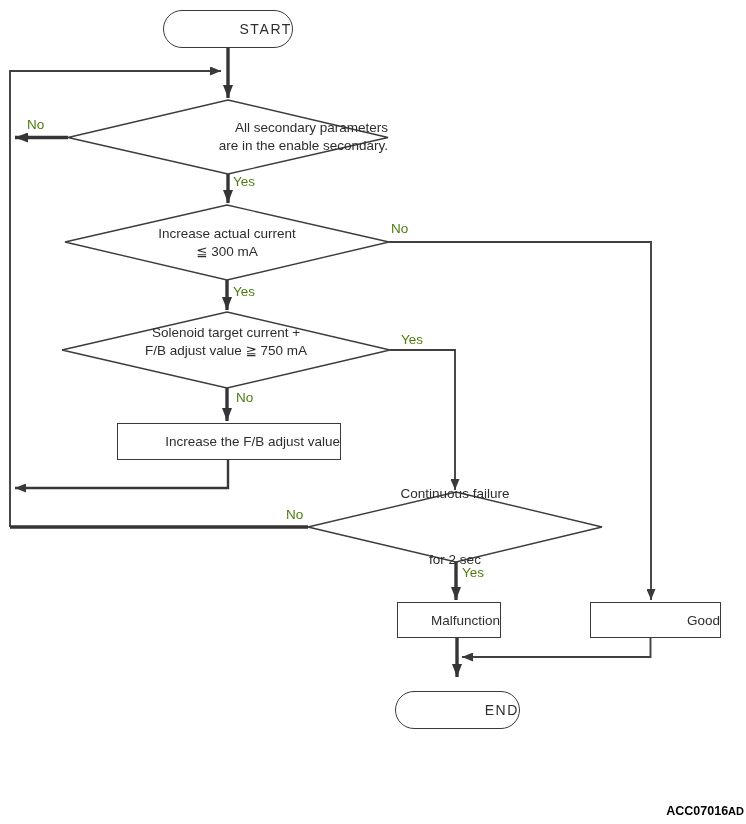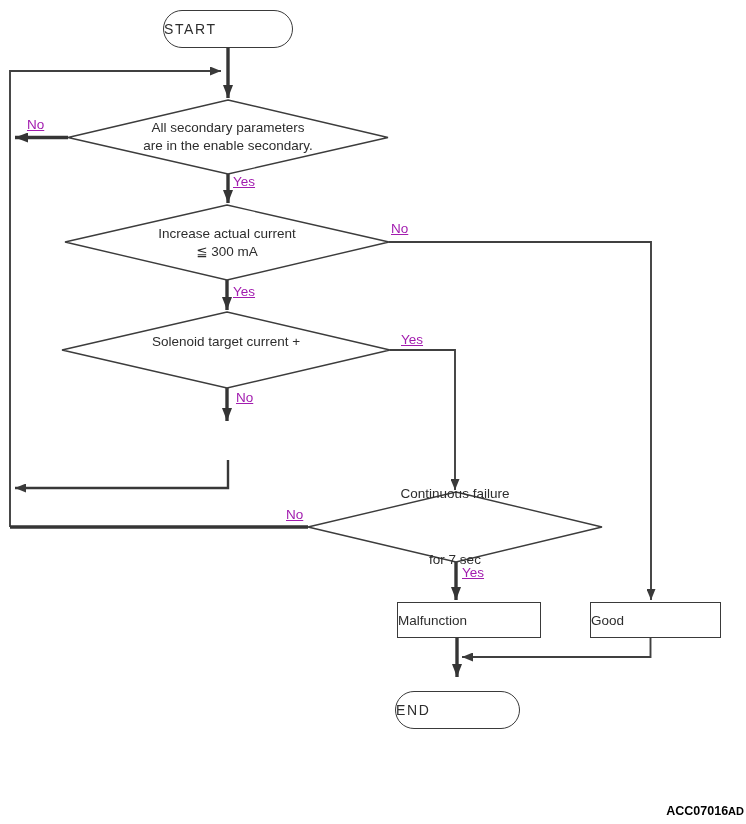"START" .node { justify-content: flex-start -> flex-end }
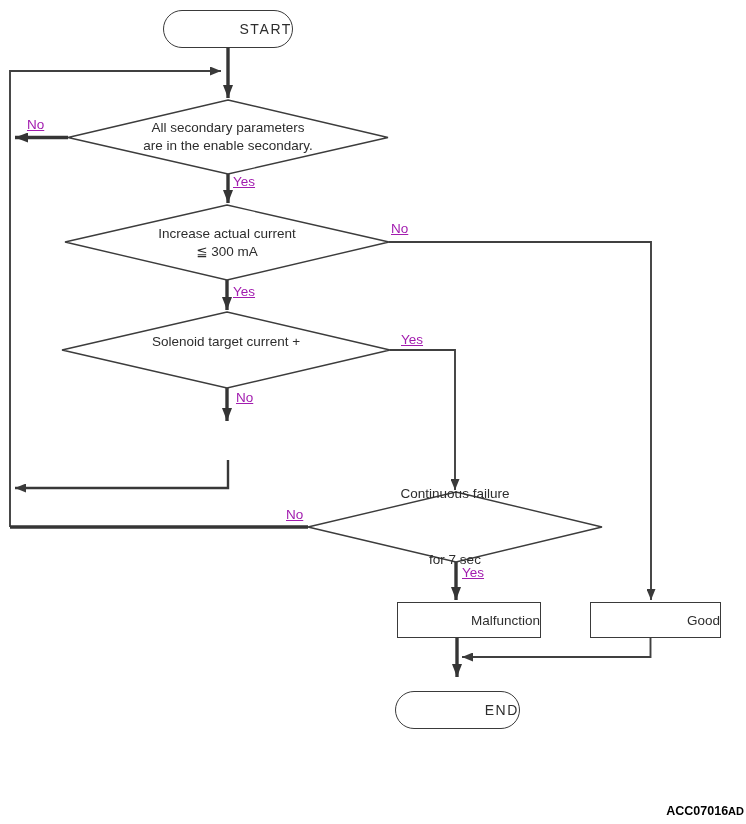"No" .elabel { color: #a21caf -> #4d7c0f; text-decoration: underline -> none }
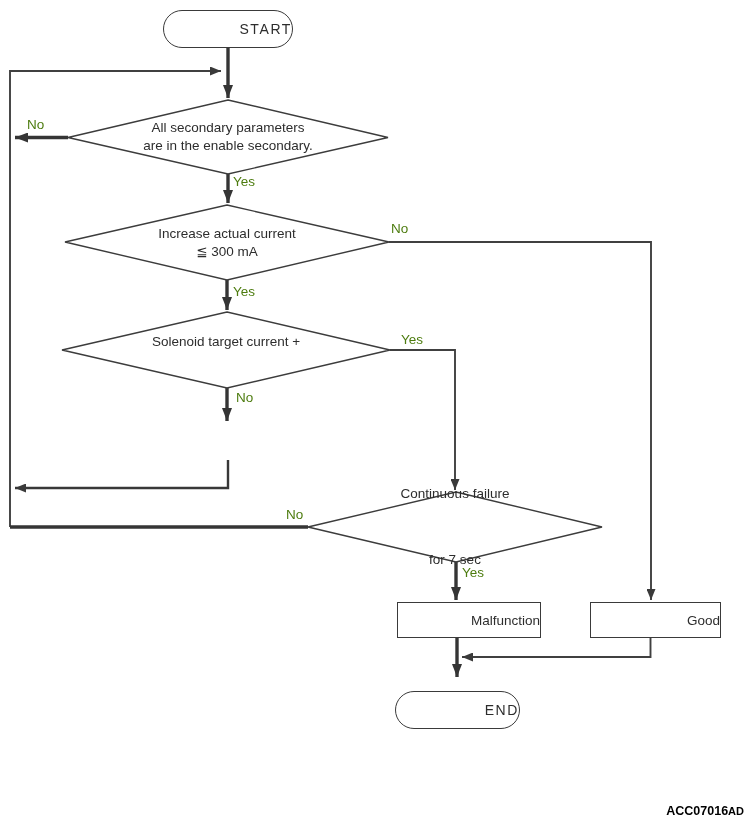"All secondary parameters" div.dtext { align-items: none -> flex-end }
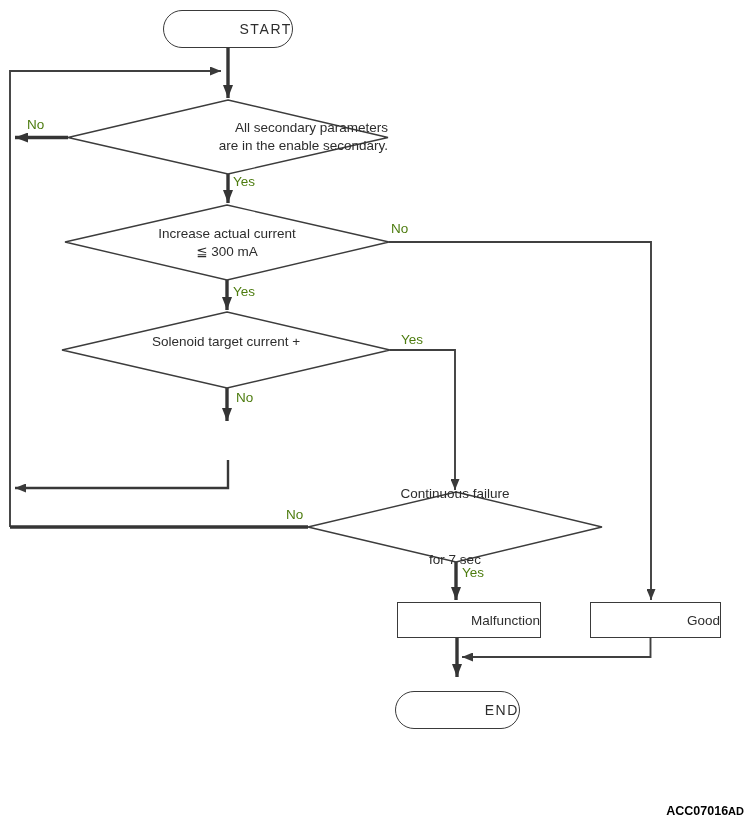"F/B adjust value ≧ 750" span { html: none -> <span>F/B adjust value ≧ 750 mA</span> }
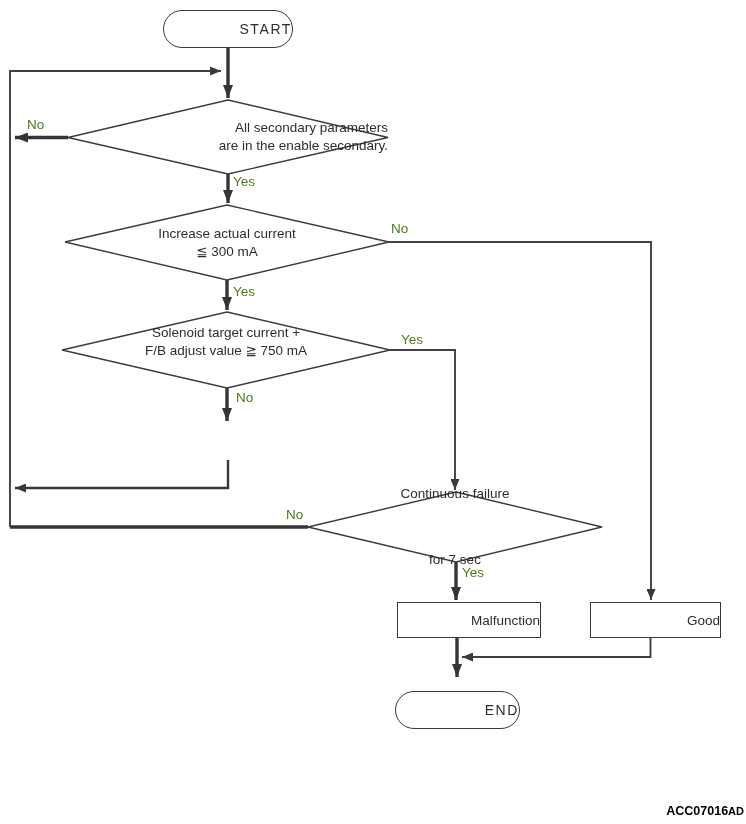"Increase the F/B adjust value" div.node { html: none -> <div> <span>Increase the F/B adjust value</span> </div> }
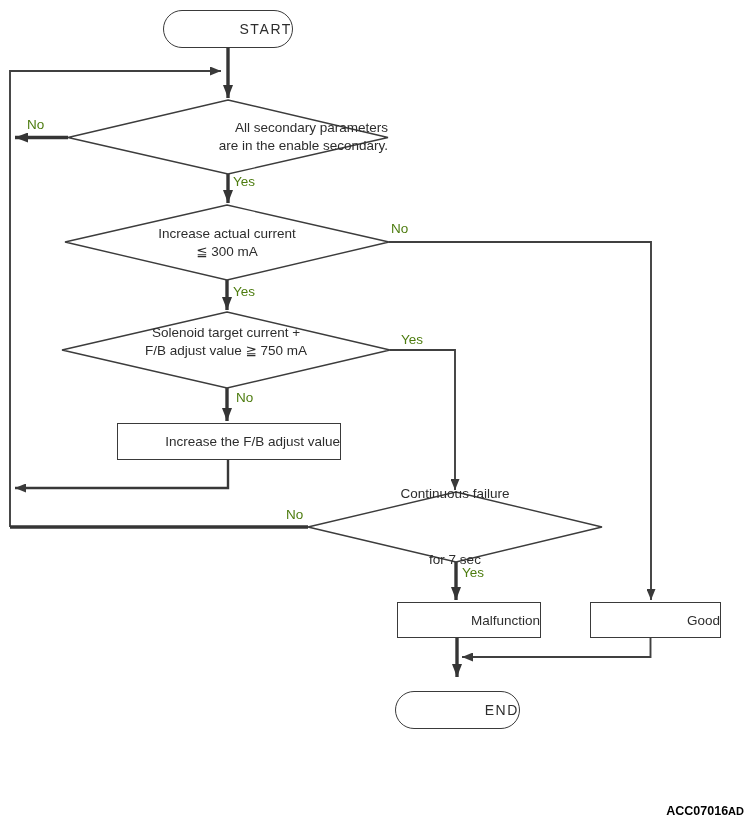"for 7 sec" span { text: 7 -> 2 }
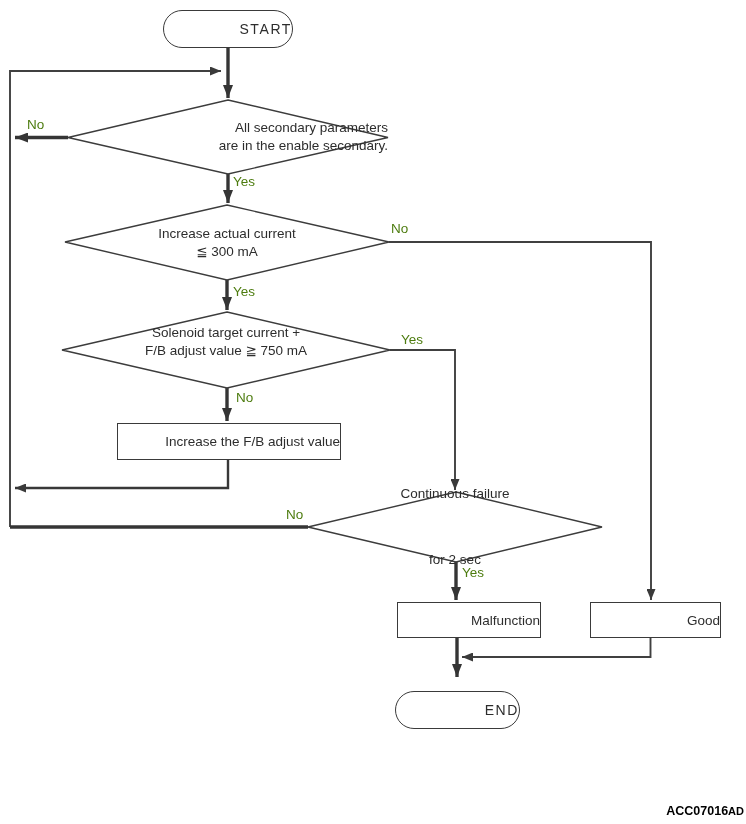"Malfunction" div.node { width: 144px -> 104px }
